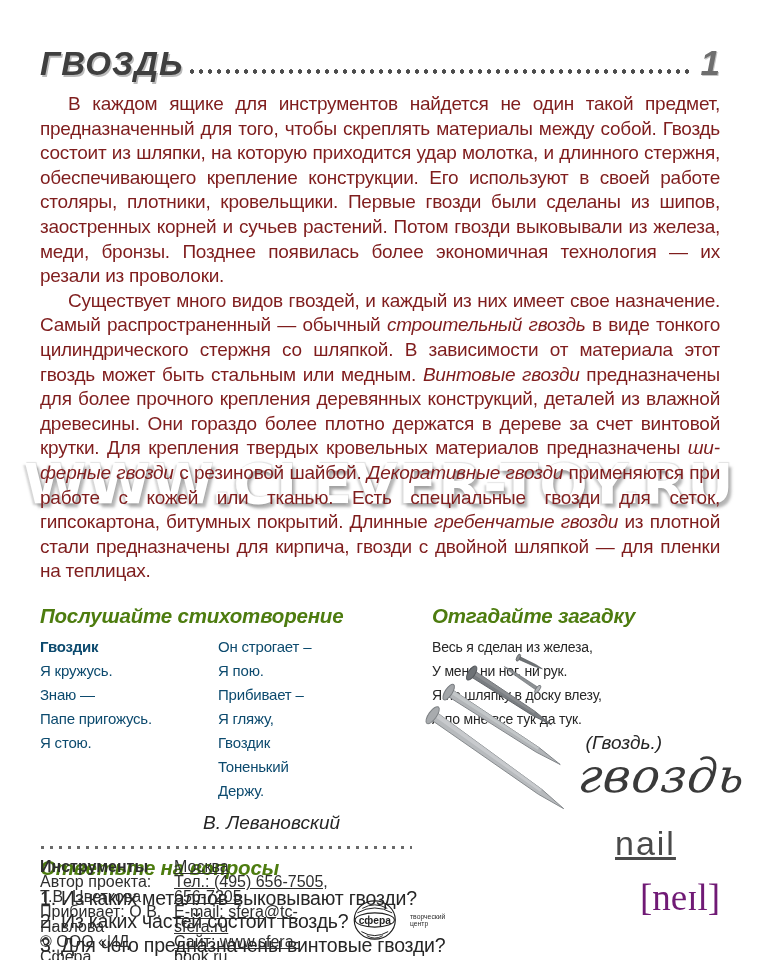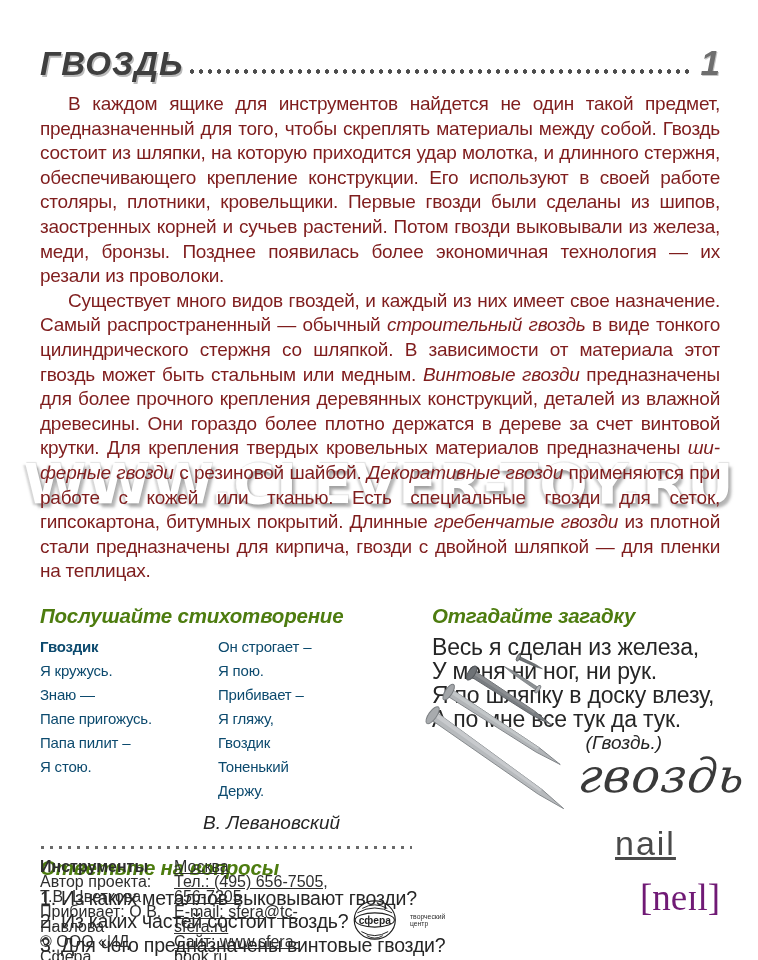"Весь я сделан из железа," .riddle-line { font-size: 23px -> 14px }
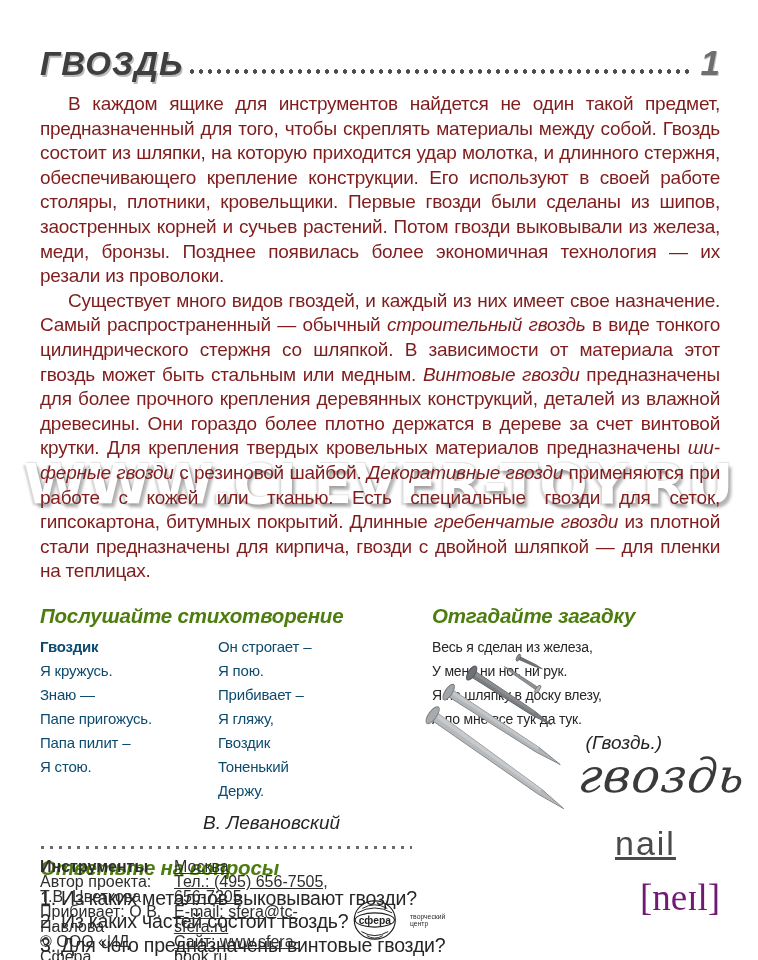"Папа пилит –" div.poem-line { html: <div>Папа пилит –</div> -> none }
